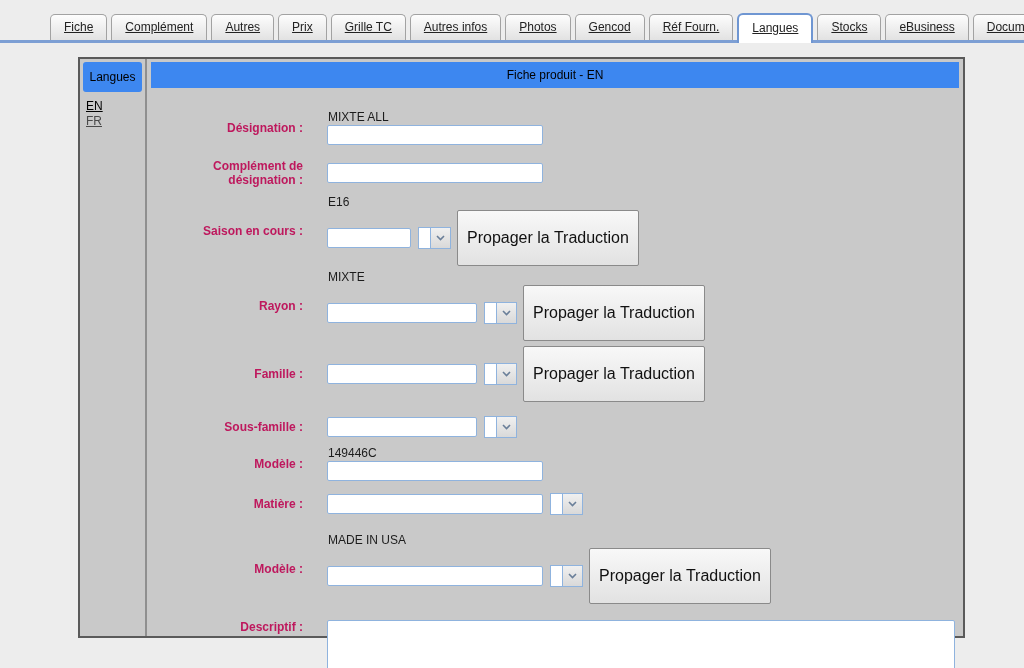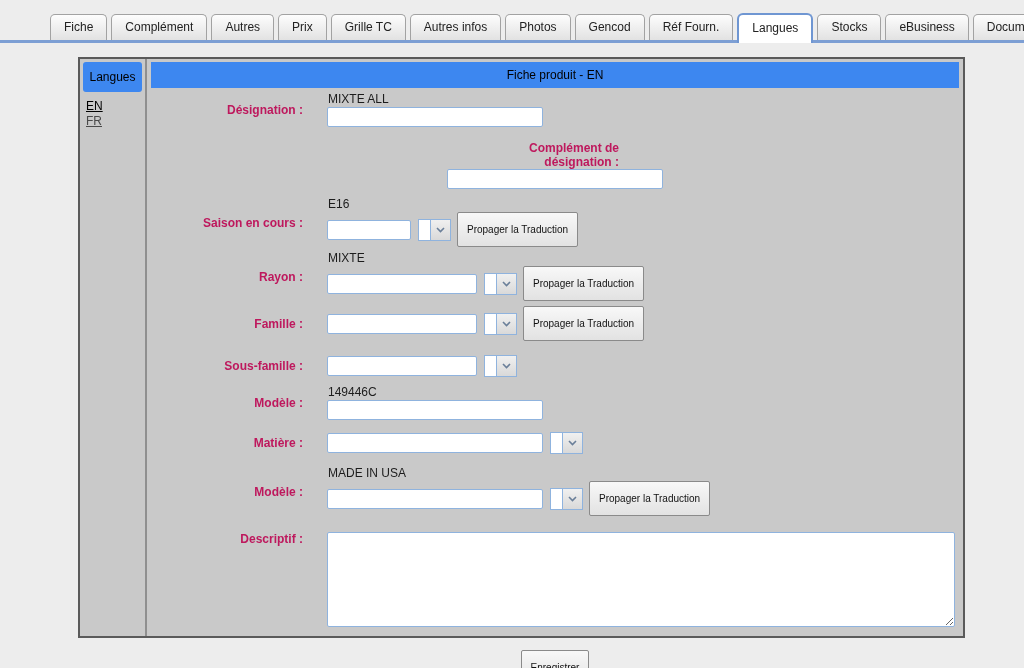"Fiche" .tab .lbl { text-decoration: none -> underline }
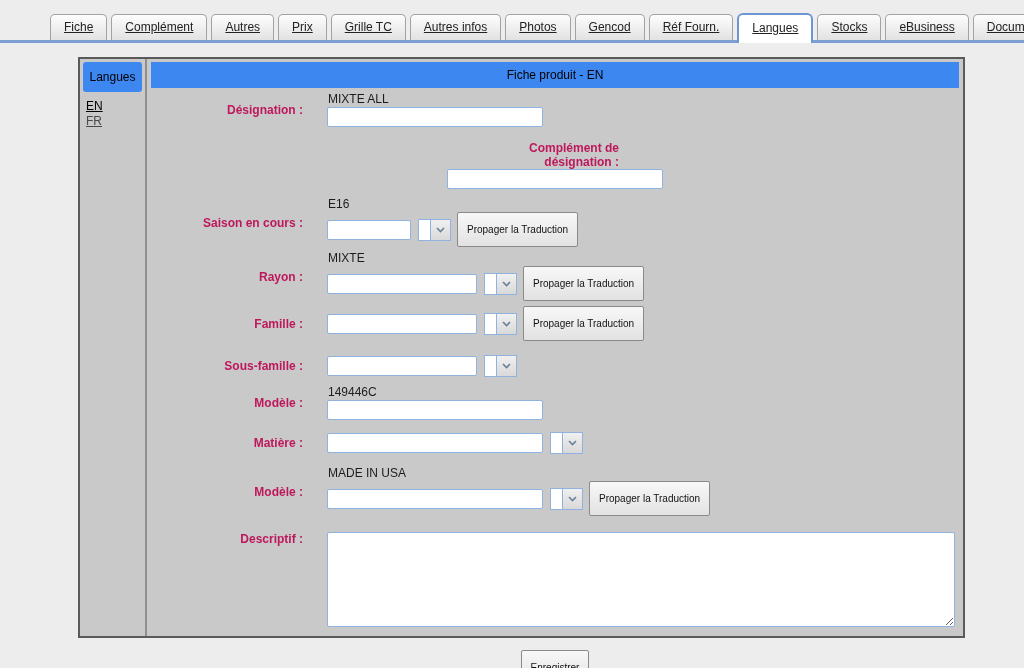"Fiche produit - EN" .form-header { margin-bottom: 5px -> 23px }
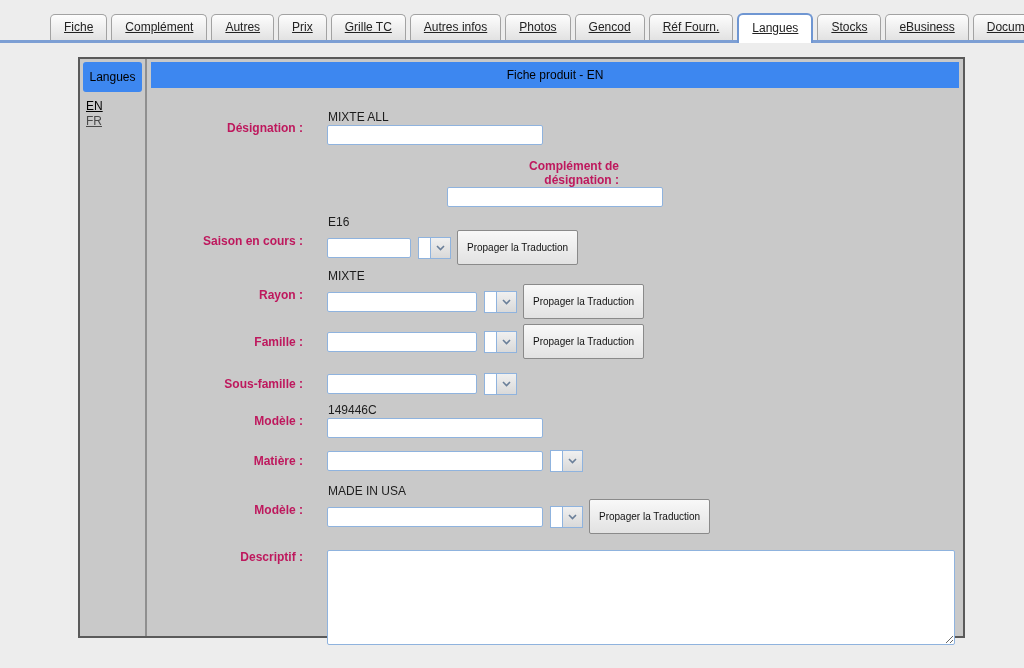"Complément de désignation :" .rows .row:nth-child(2) { flex-direction: column -> none }
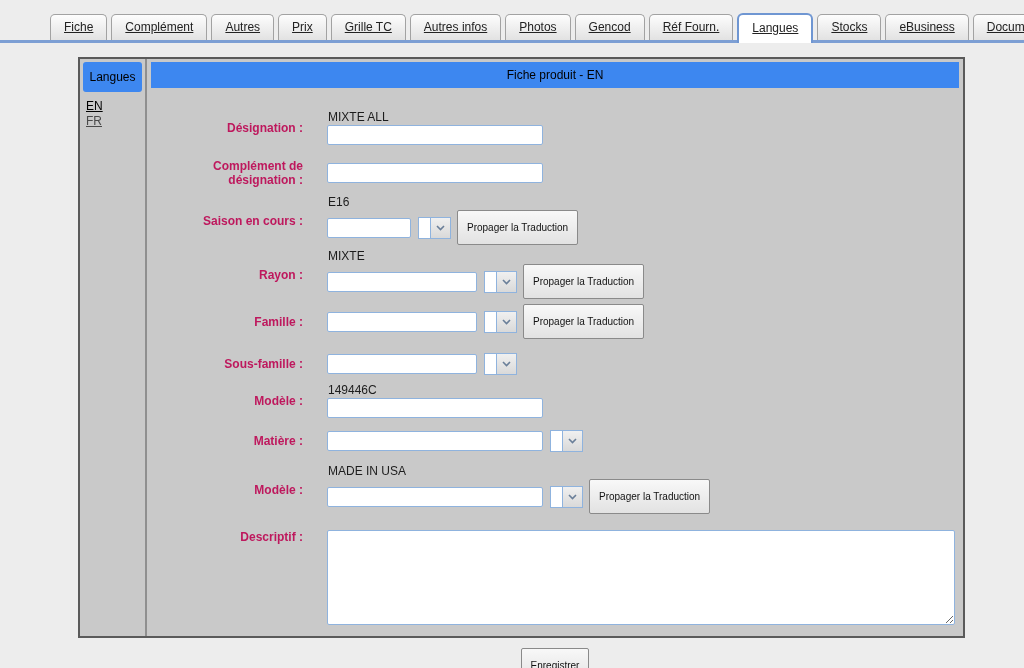"Propager la Traduction" .btn { font-size: 10px -> 16px; padding: 11px 9px -> 18px 9px }
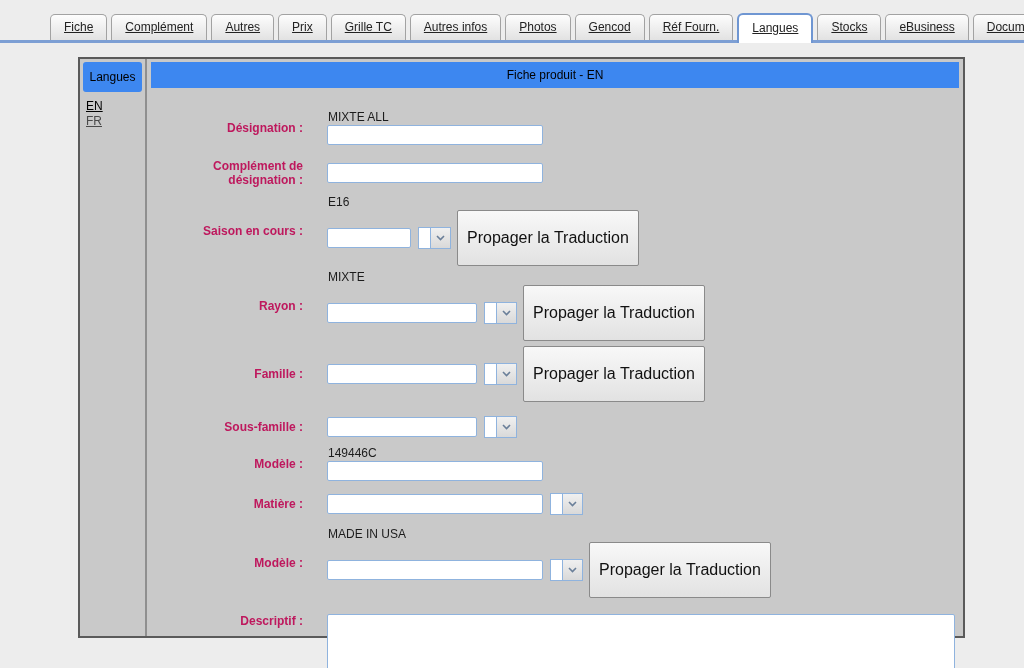"Matière :" .rows .row:nth-child(8) { margin-bottom: 13px -> 19px }
